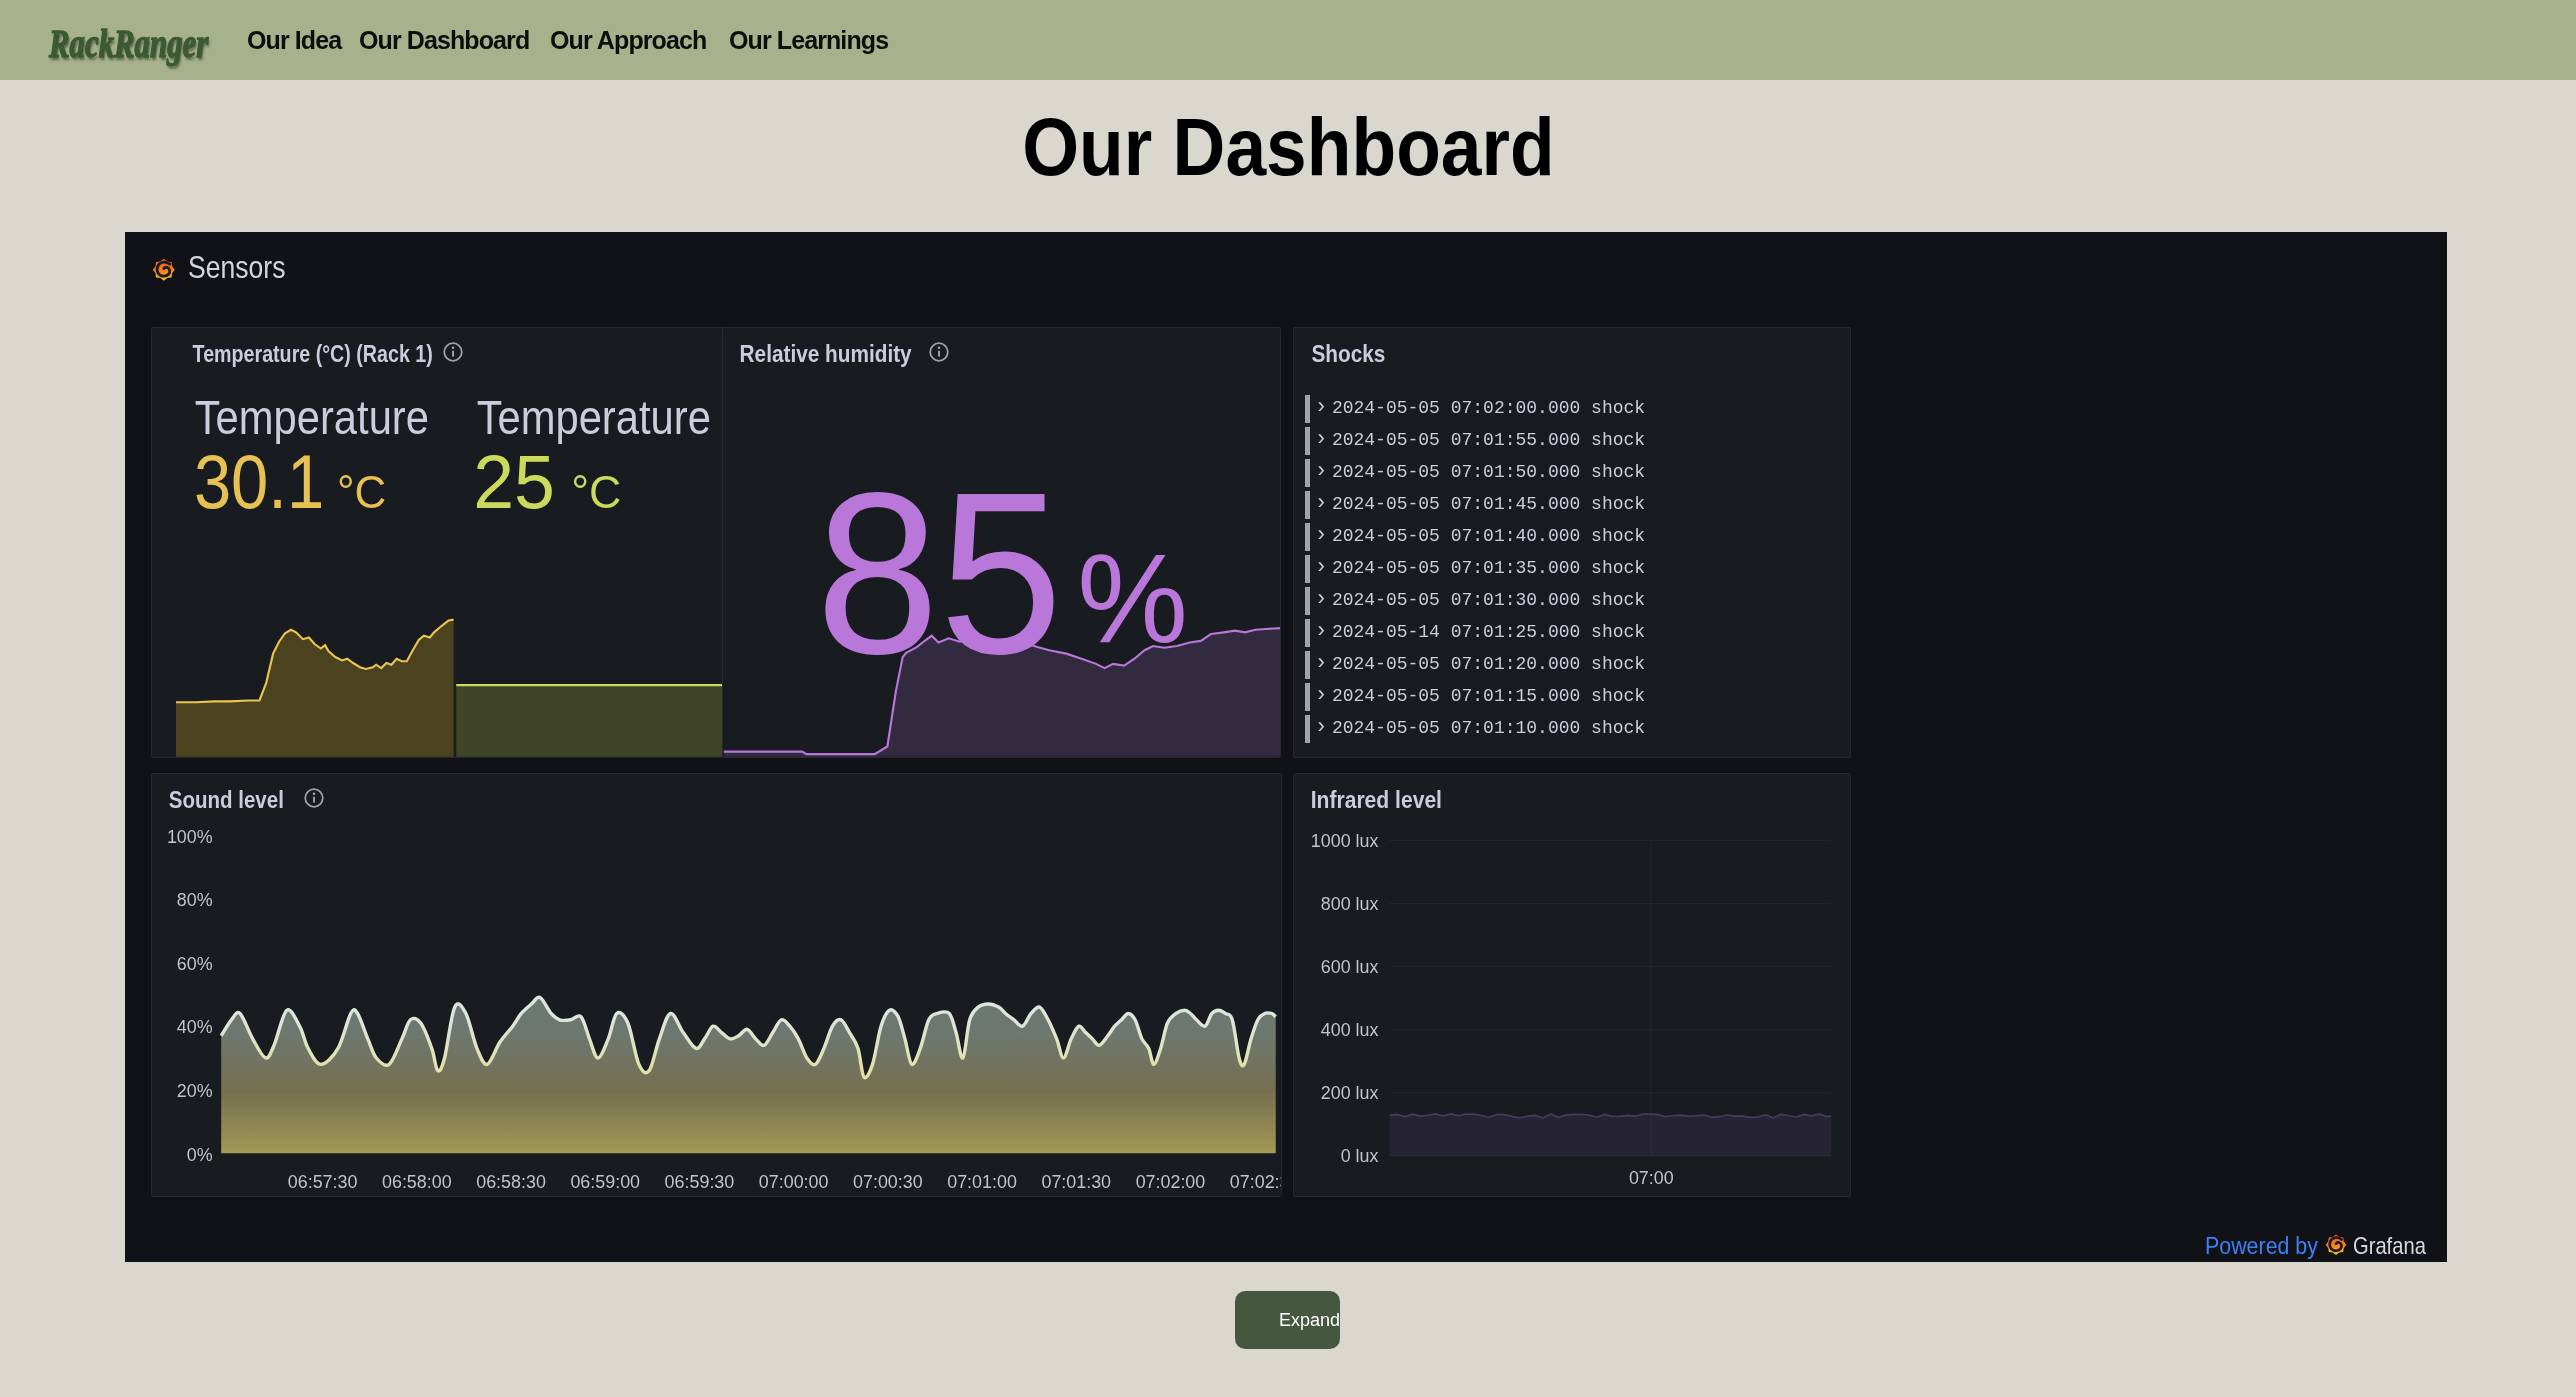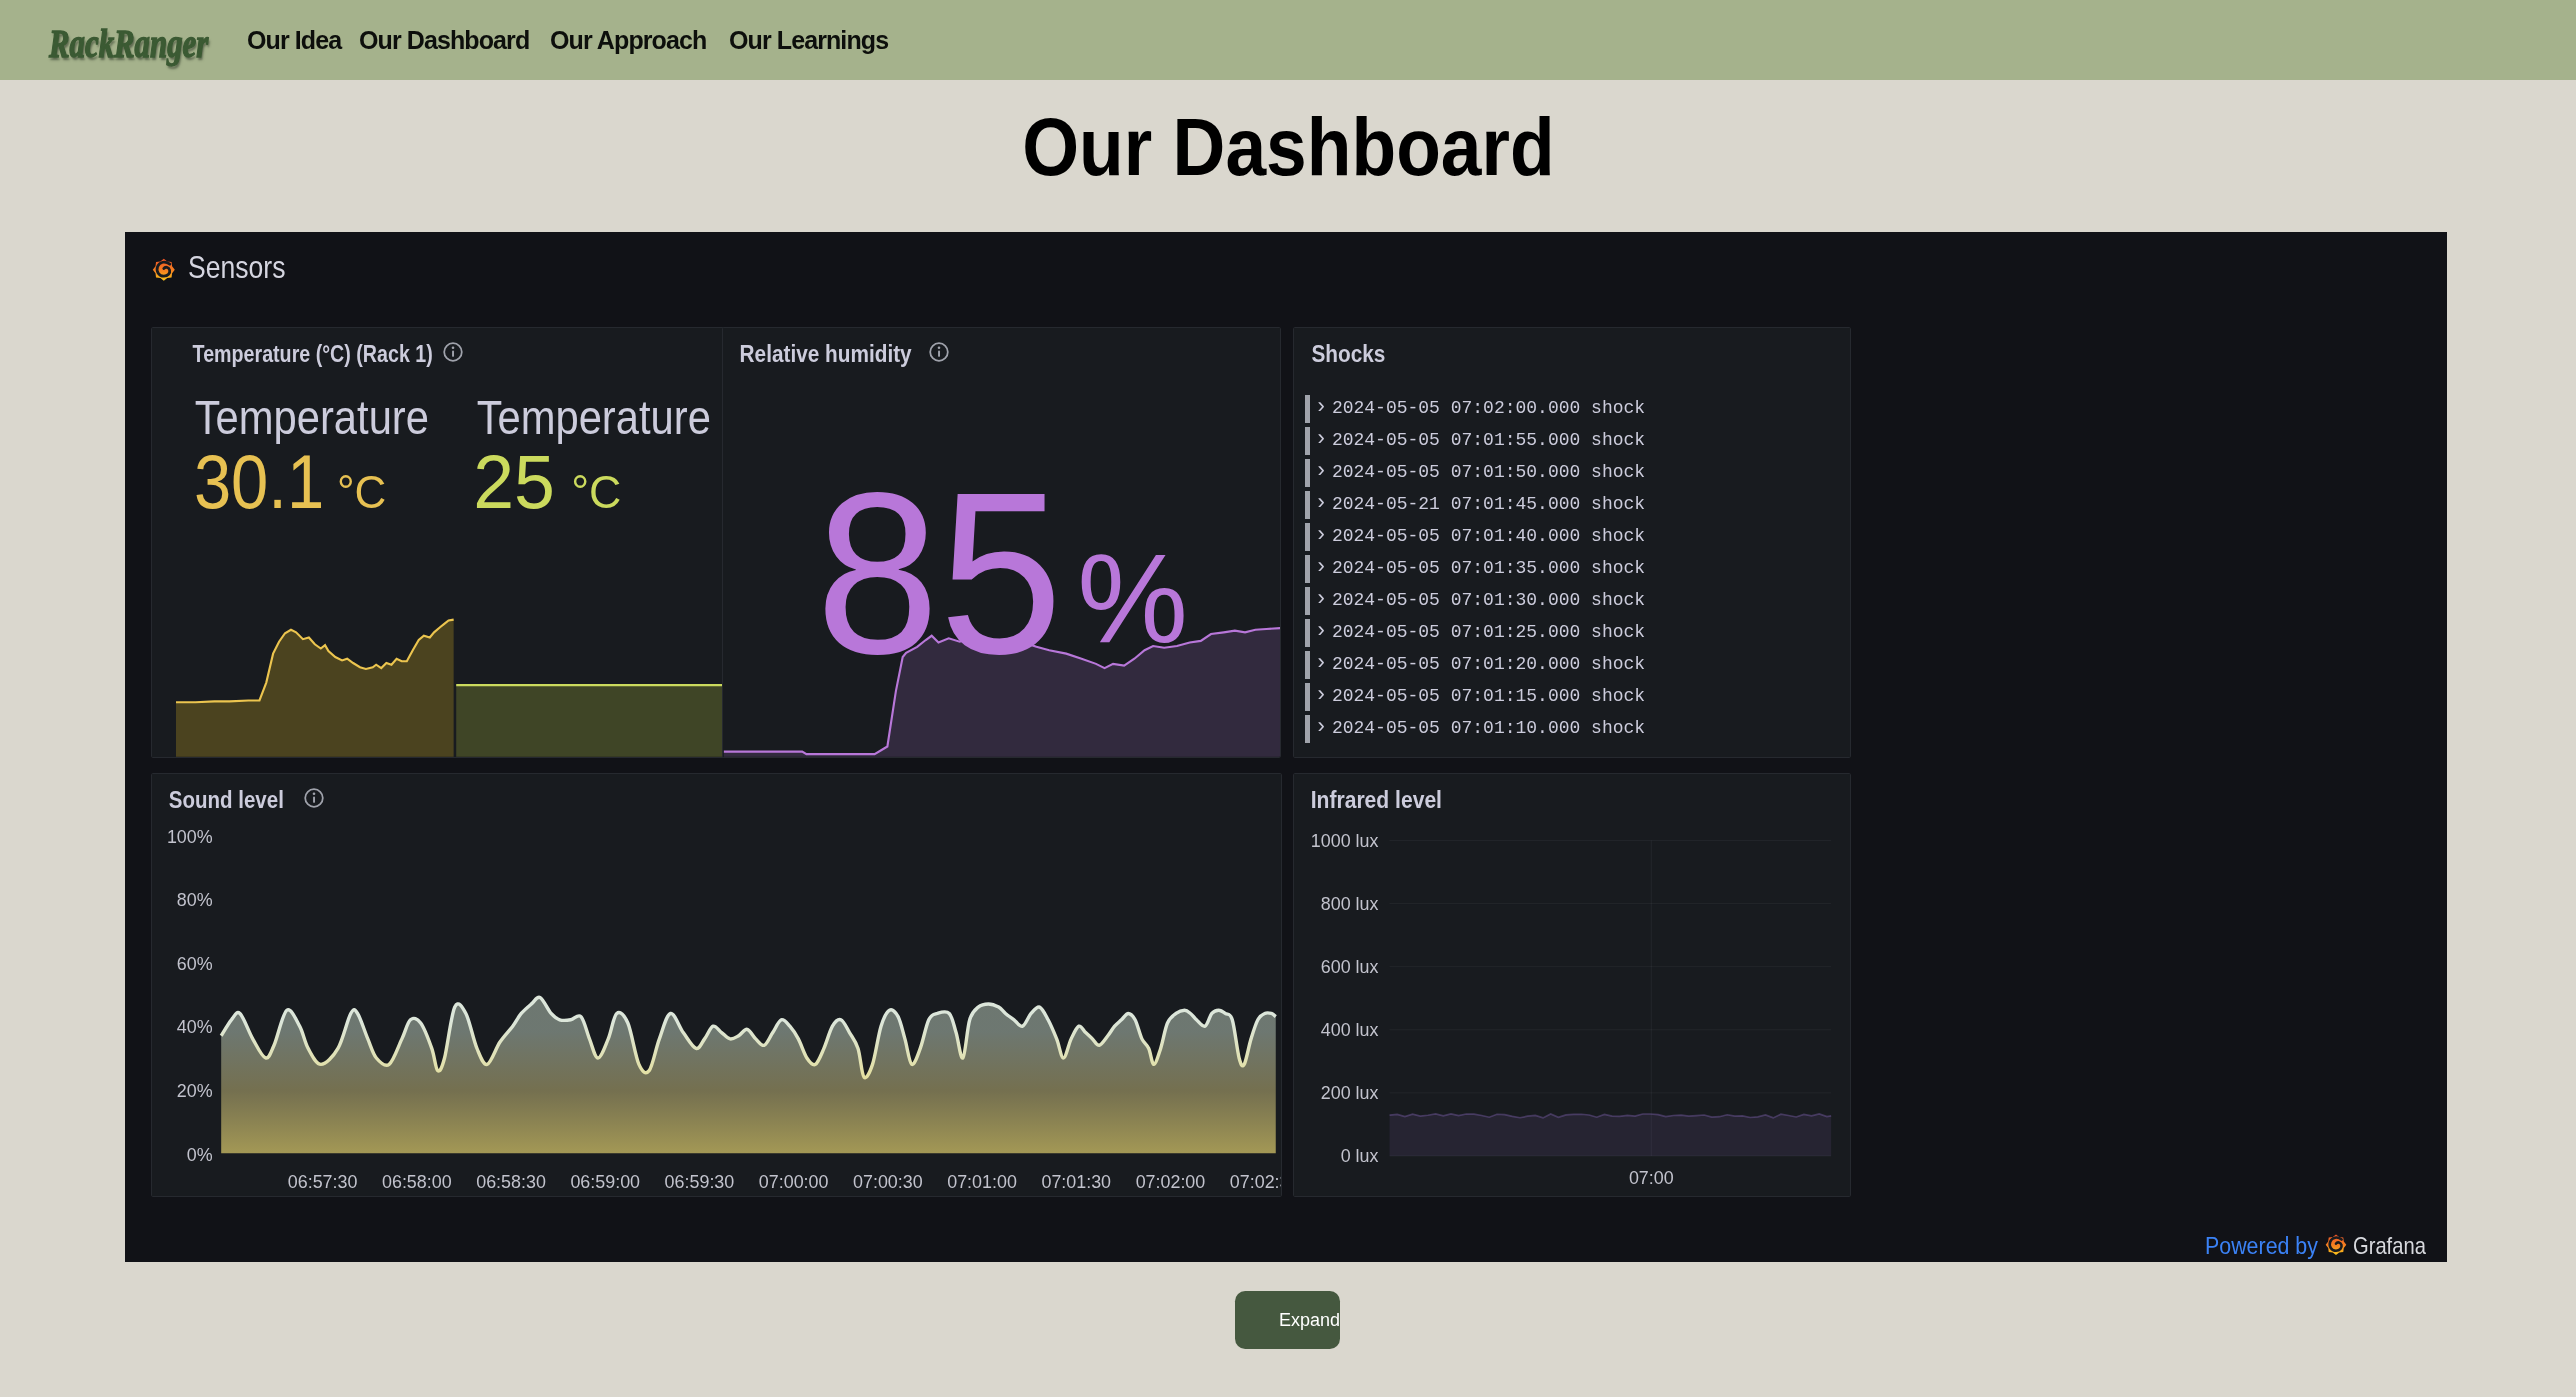"2024-05-21 07:01:45.000 shock" span.logtxt { text: 2024-05-21 -> 2024-05-05 }
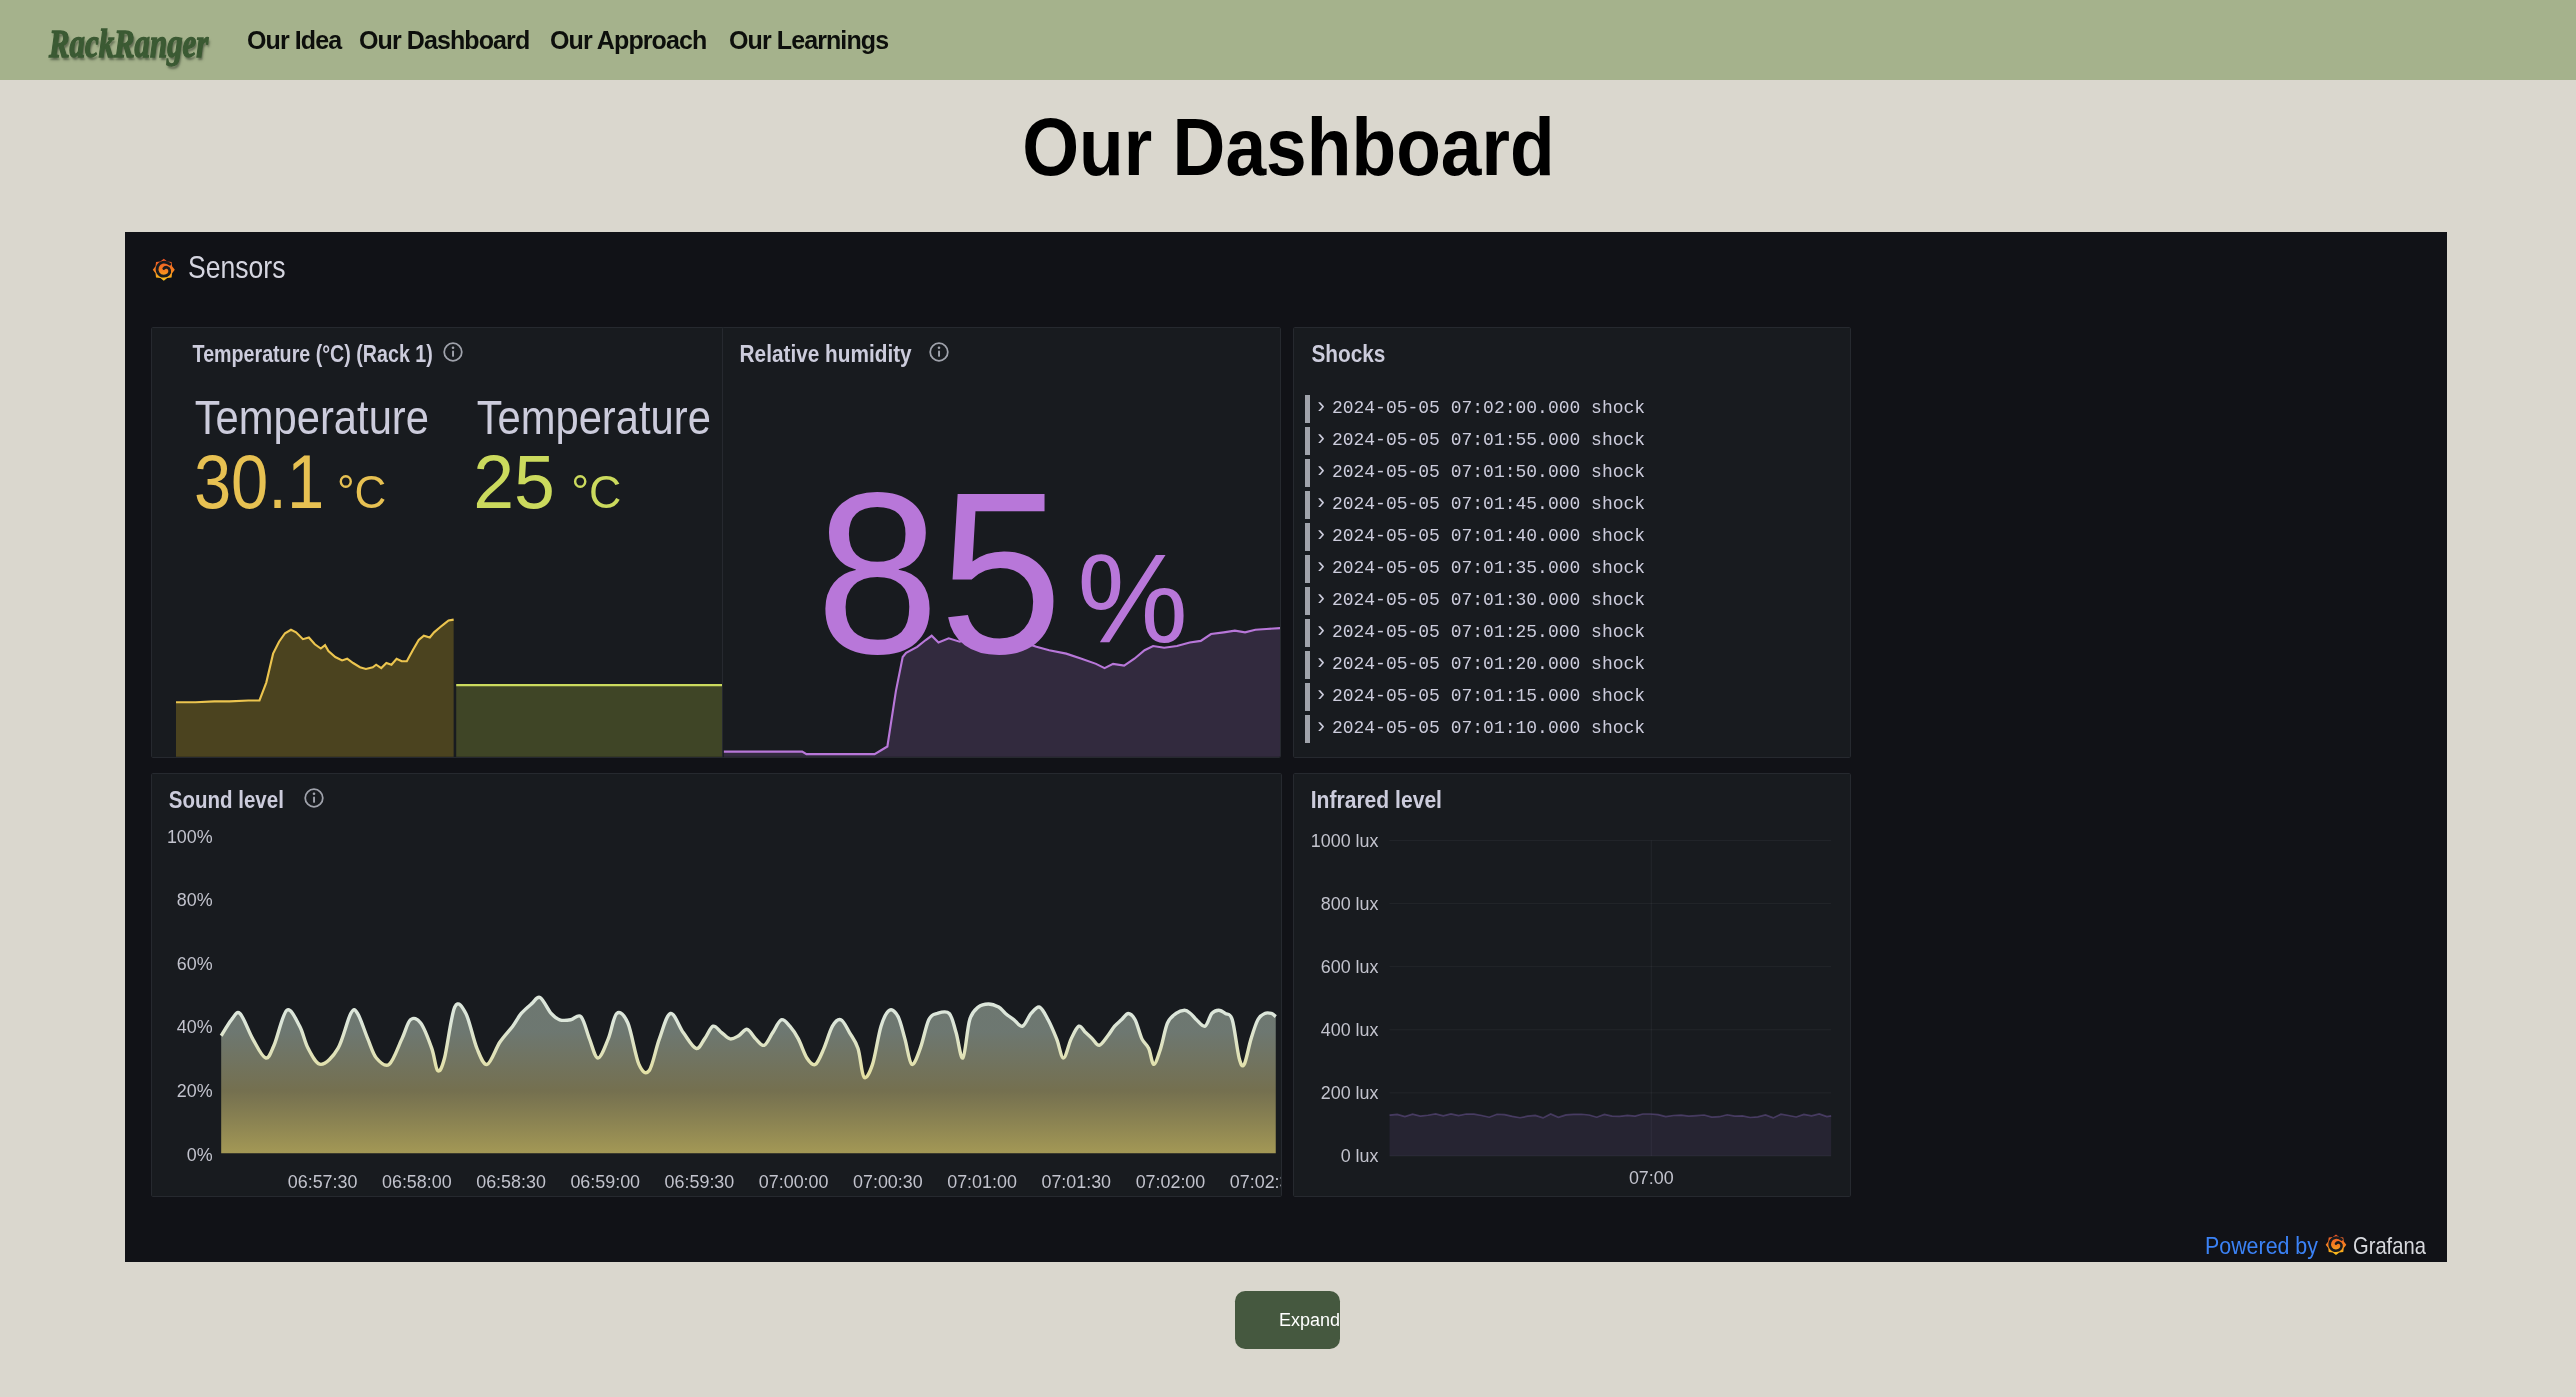"2024-05-05 07:01:25.000 shock" span.logtxt { text: 2024-05-05 -> 2024-05-14 }
